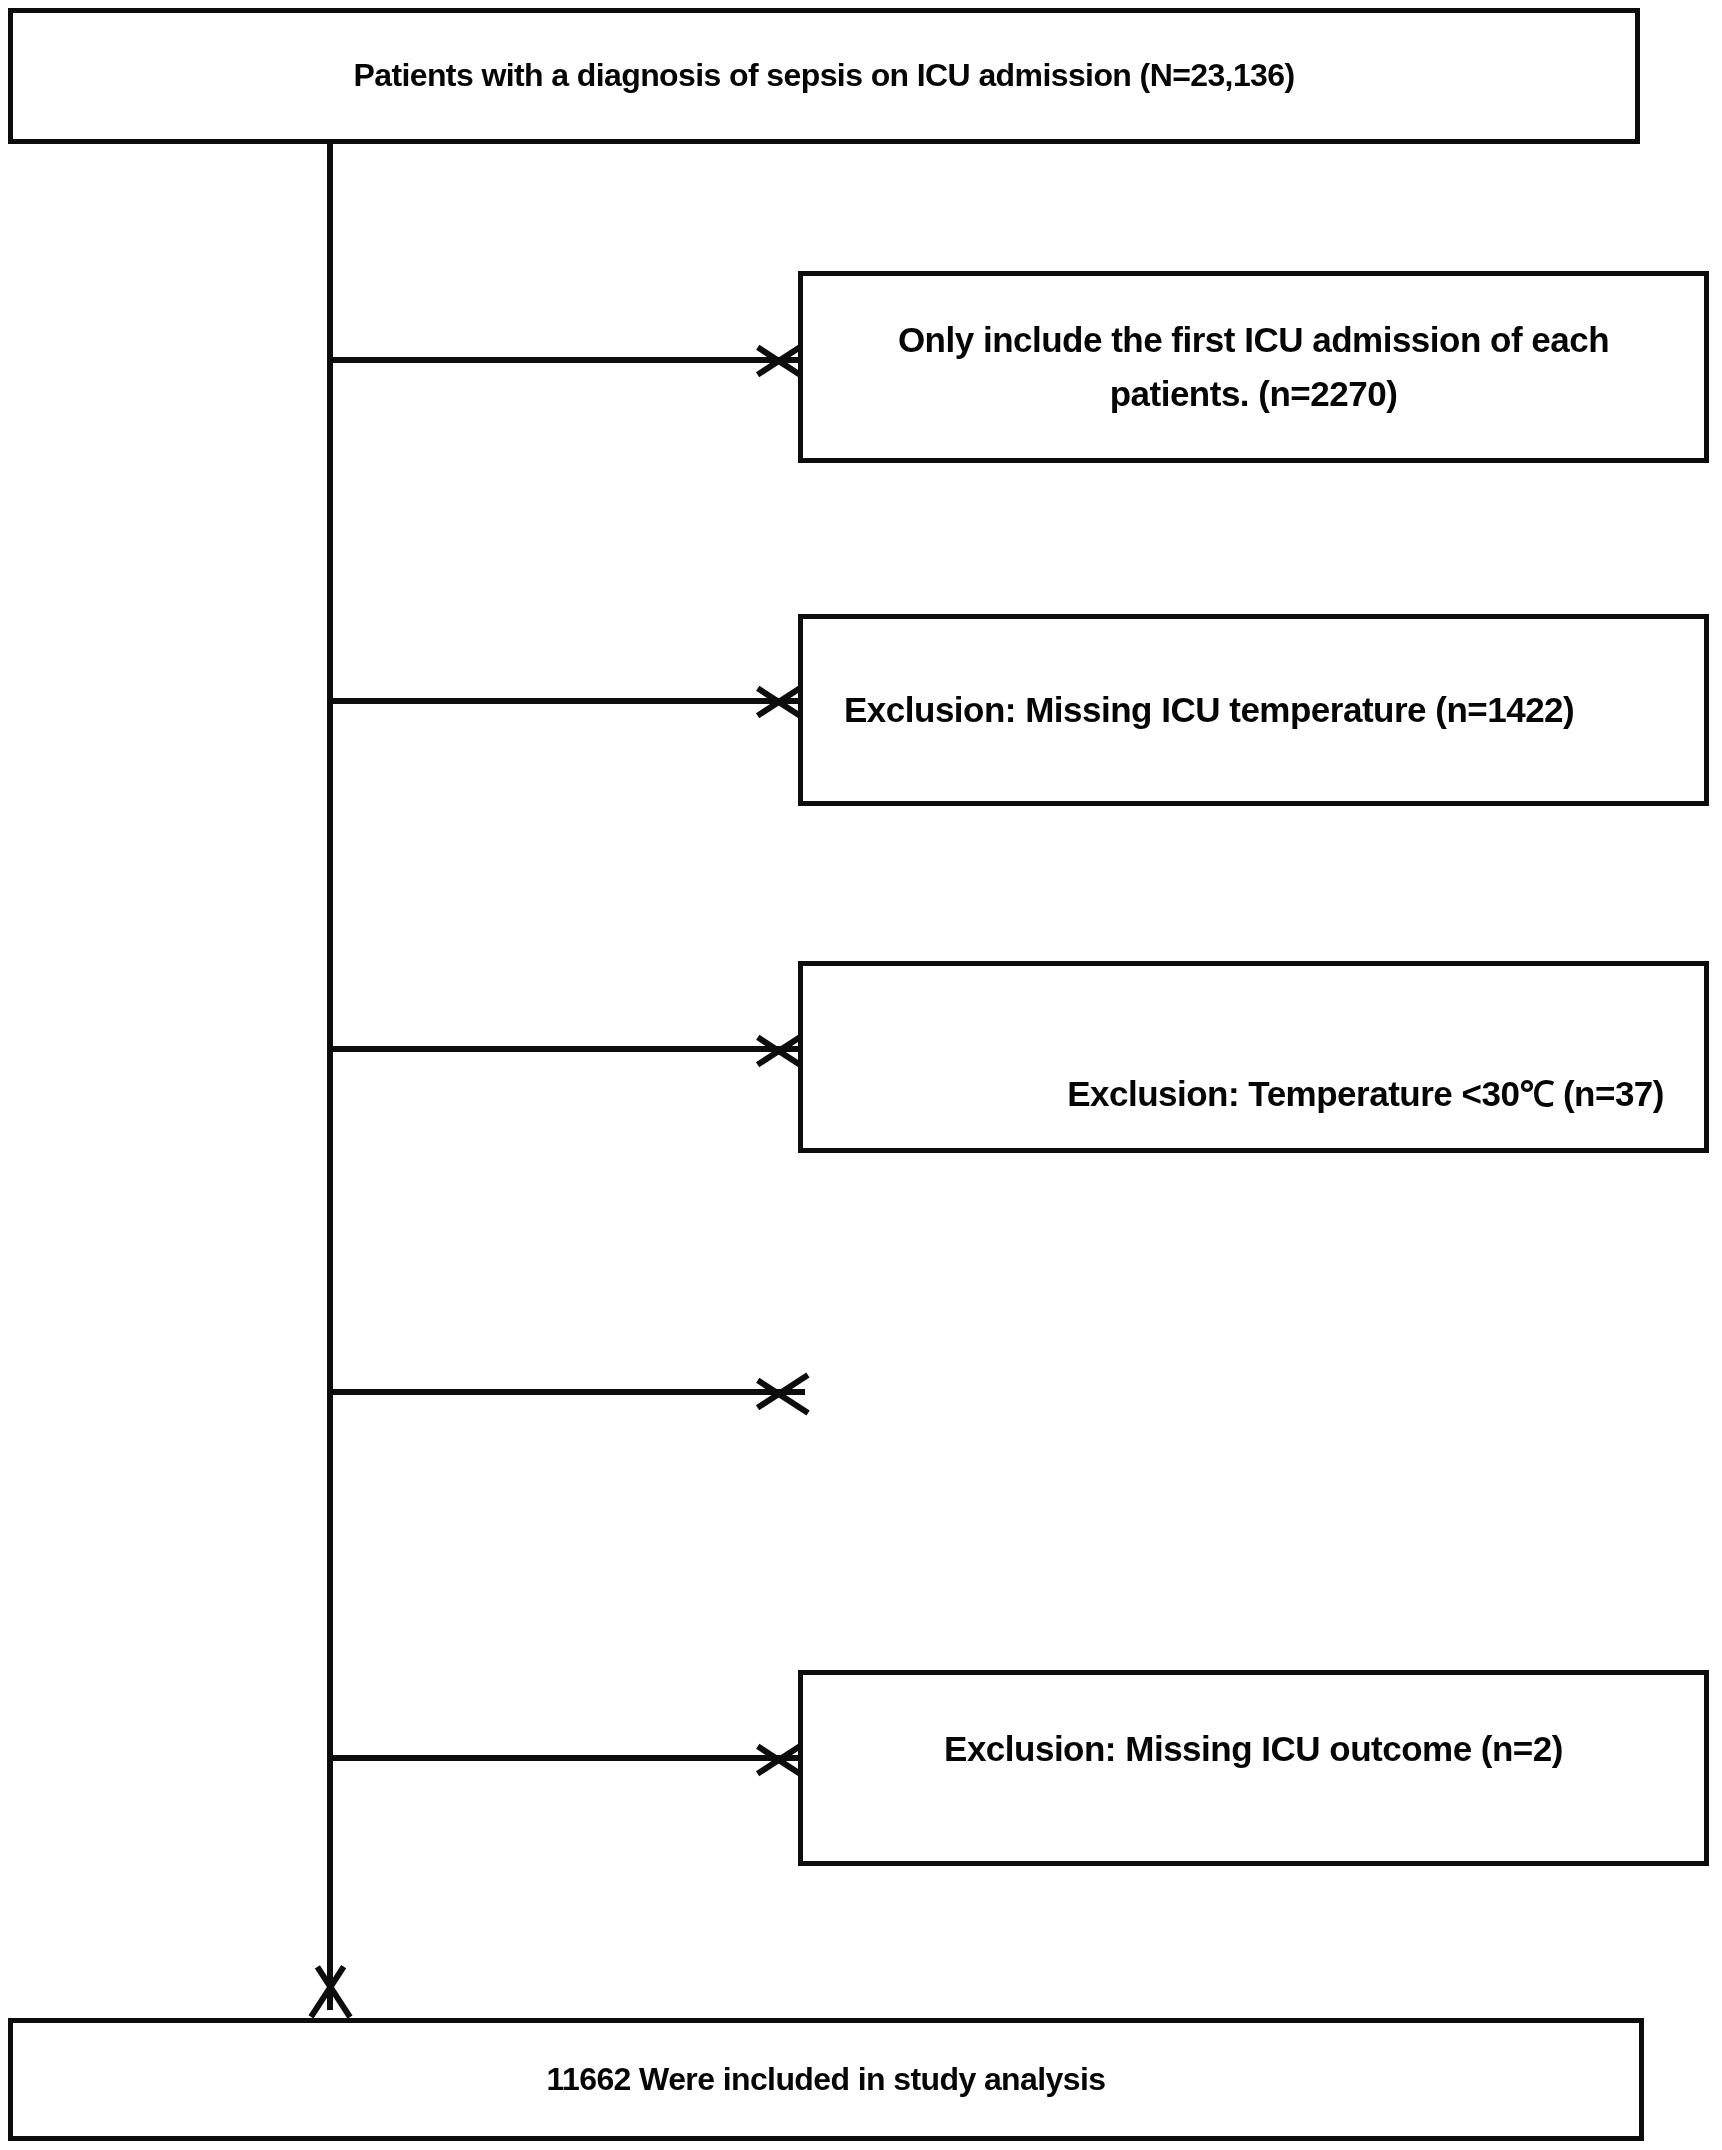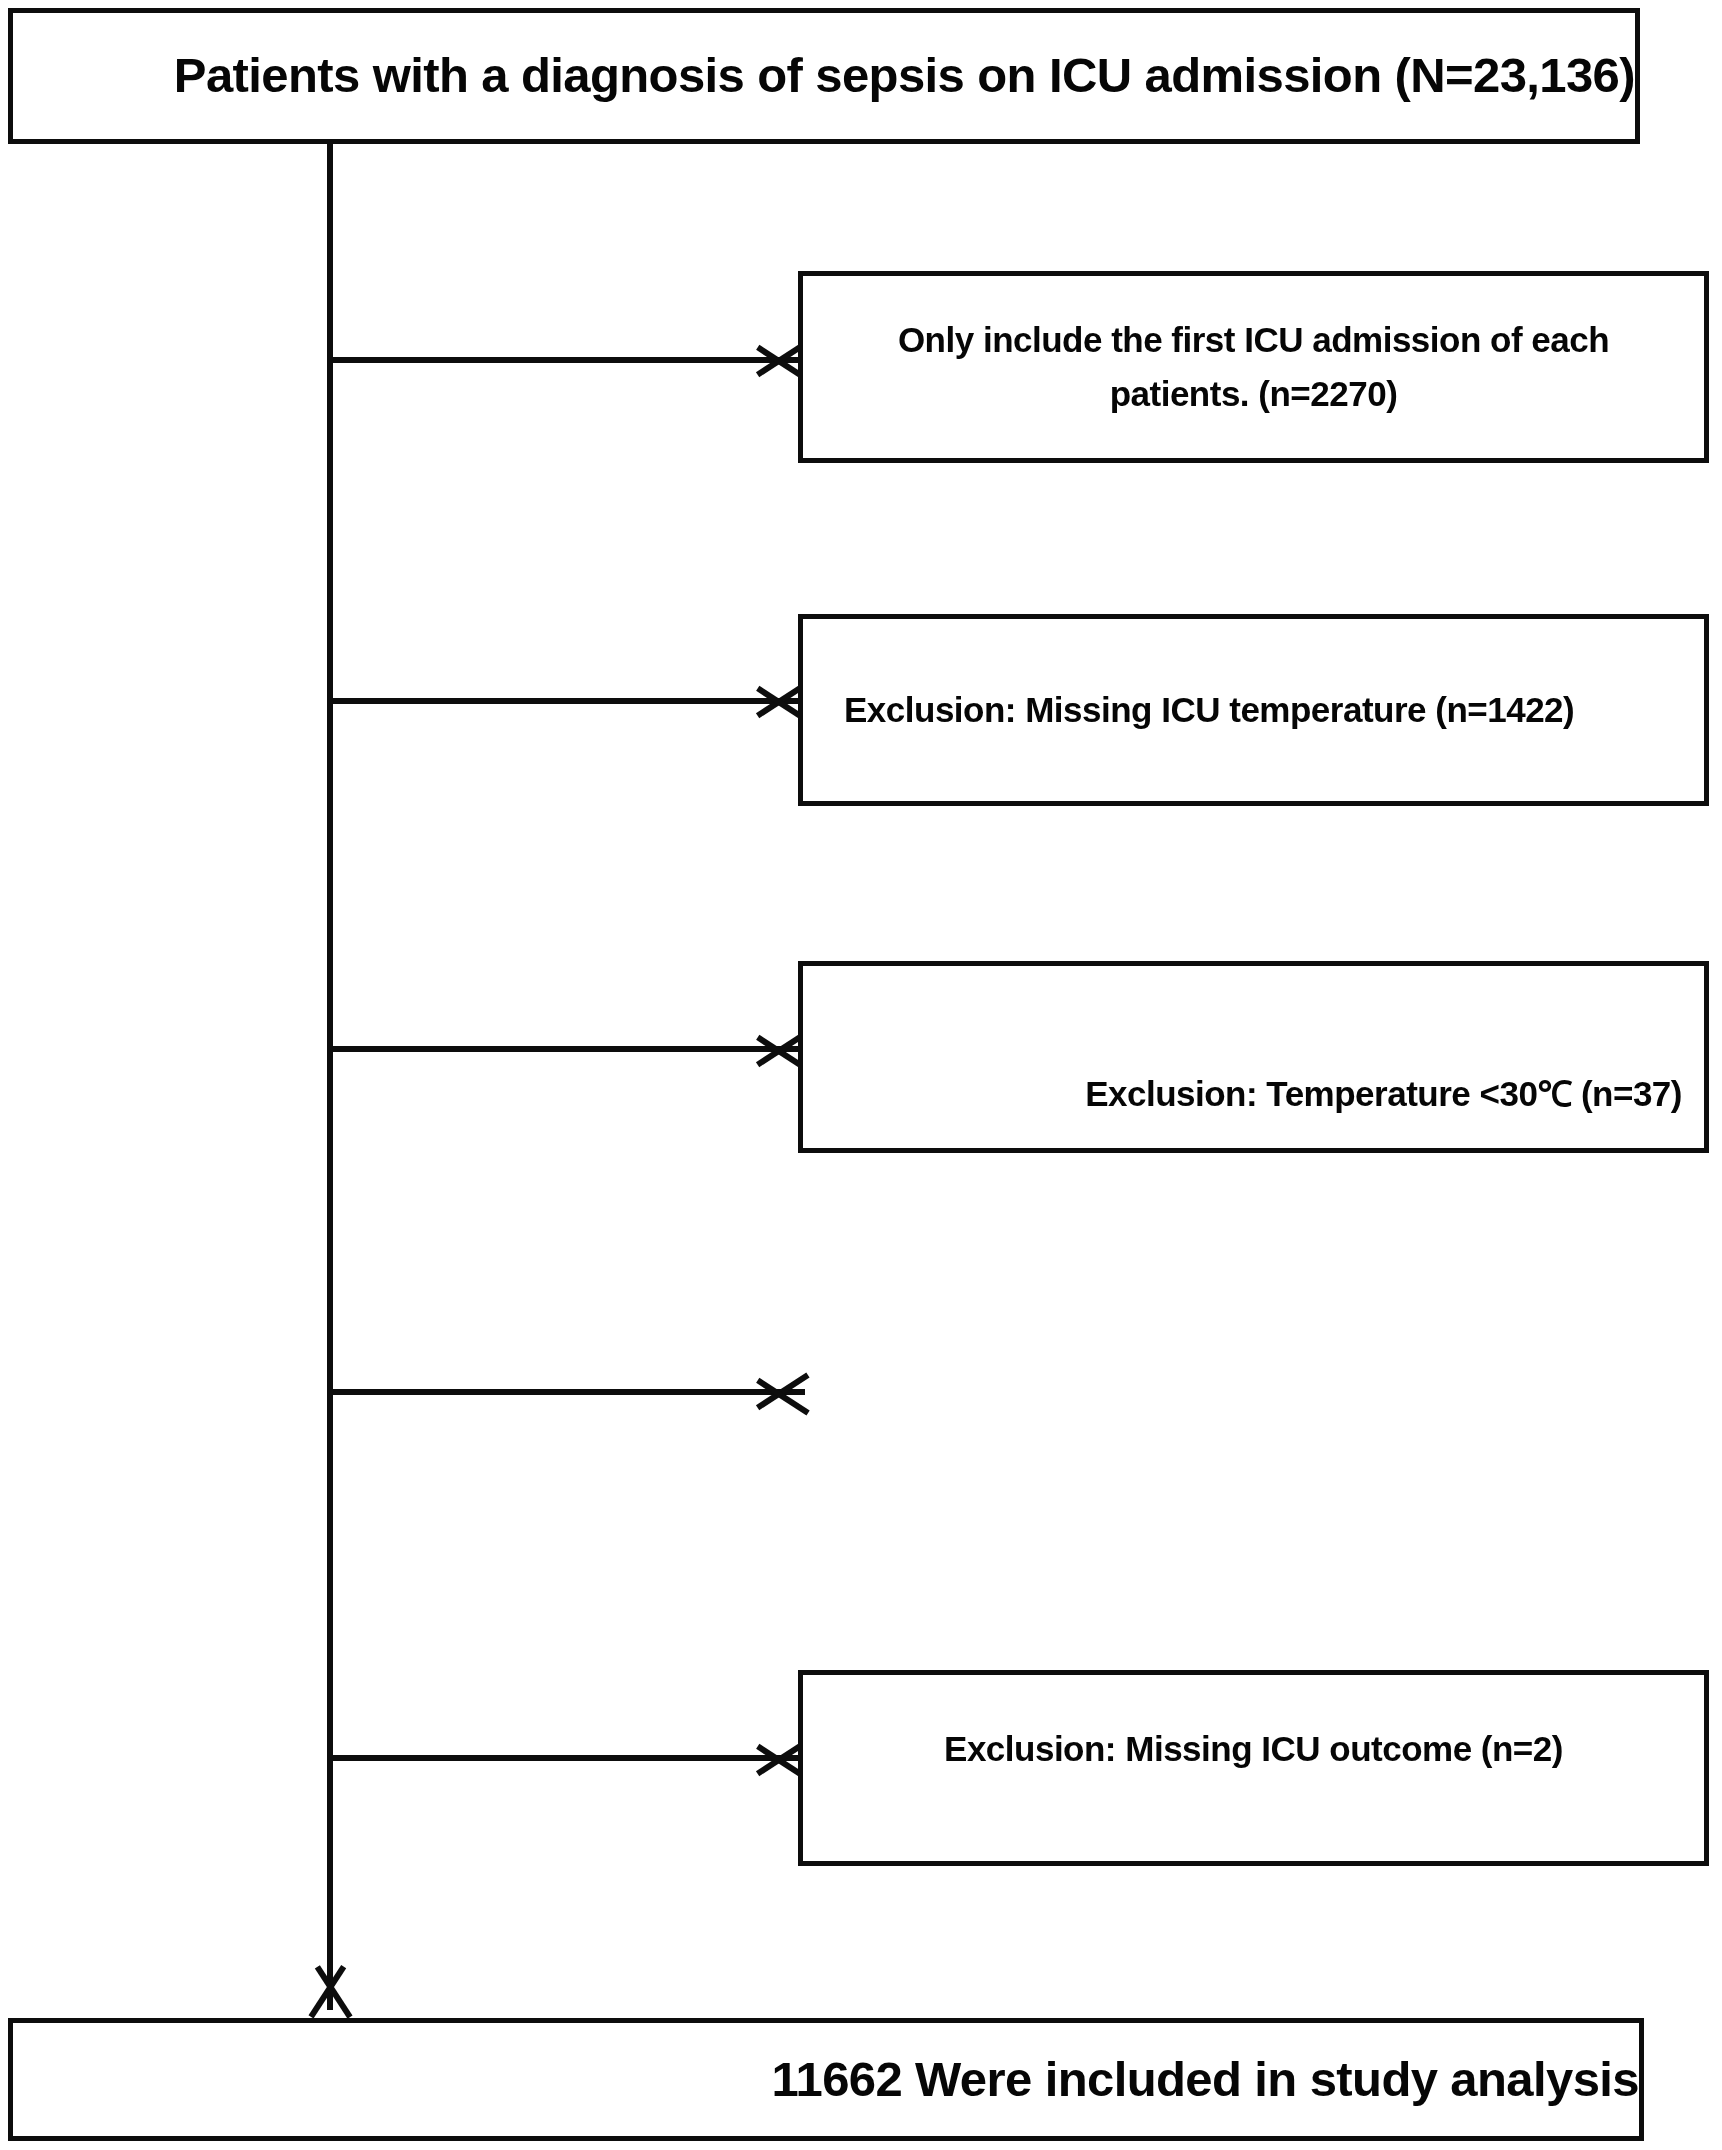"Patients with a diagnosis of" .terminal-box .box-text { font-size: 49px -> 32px; text-align: right -> center }
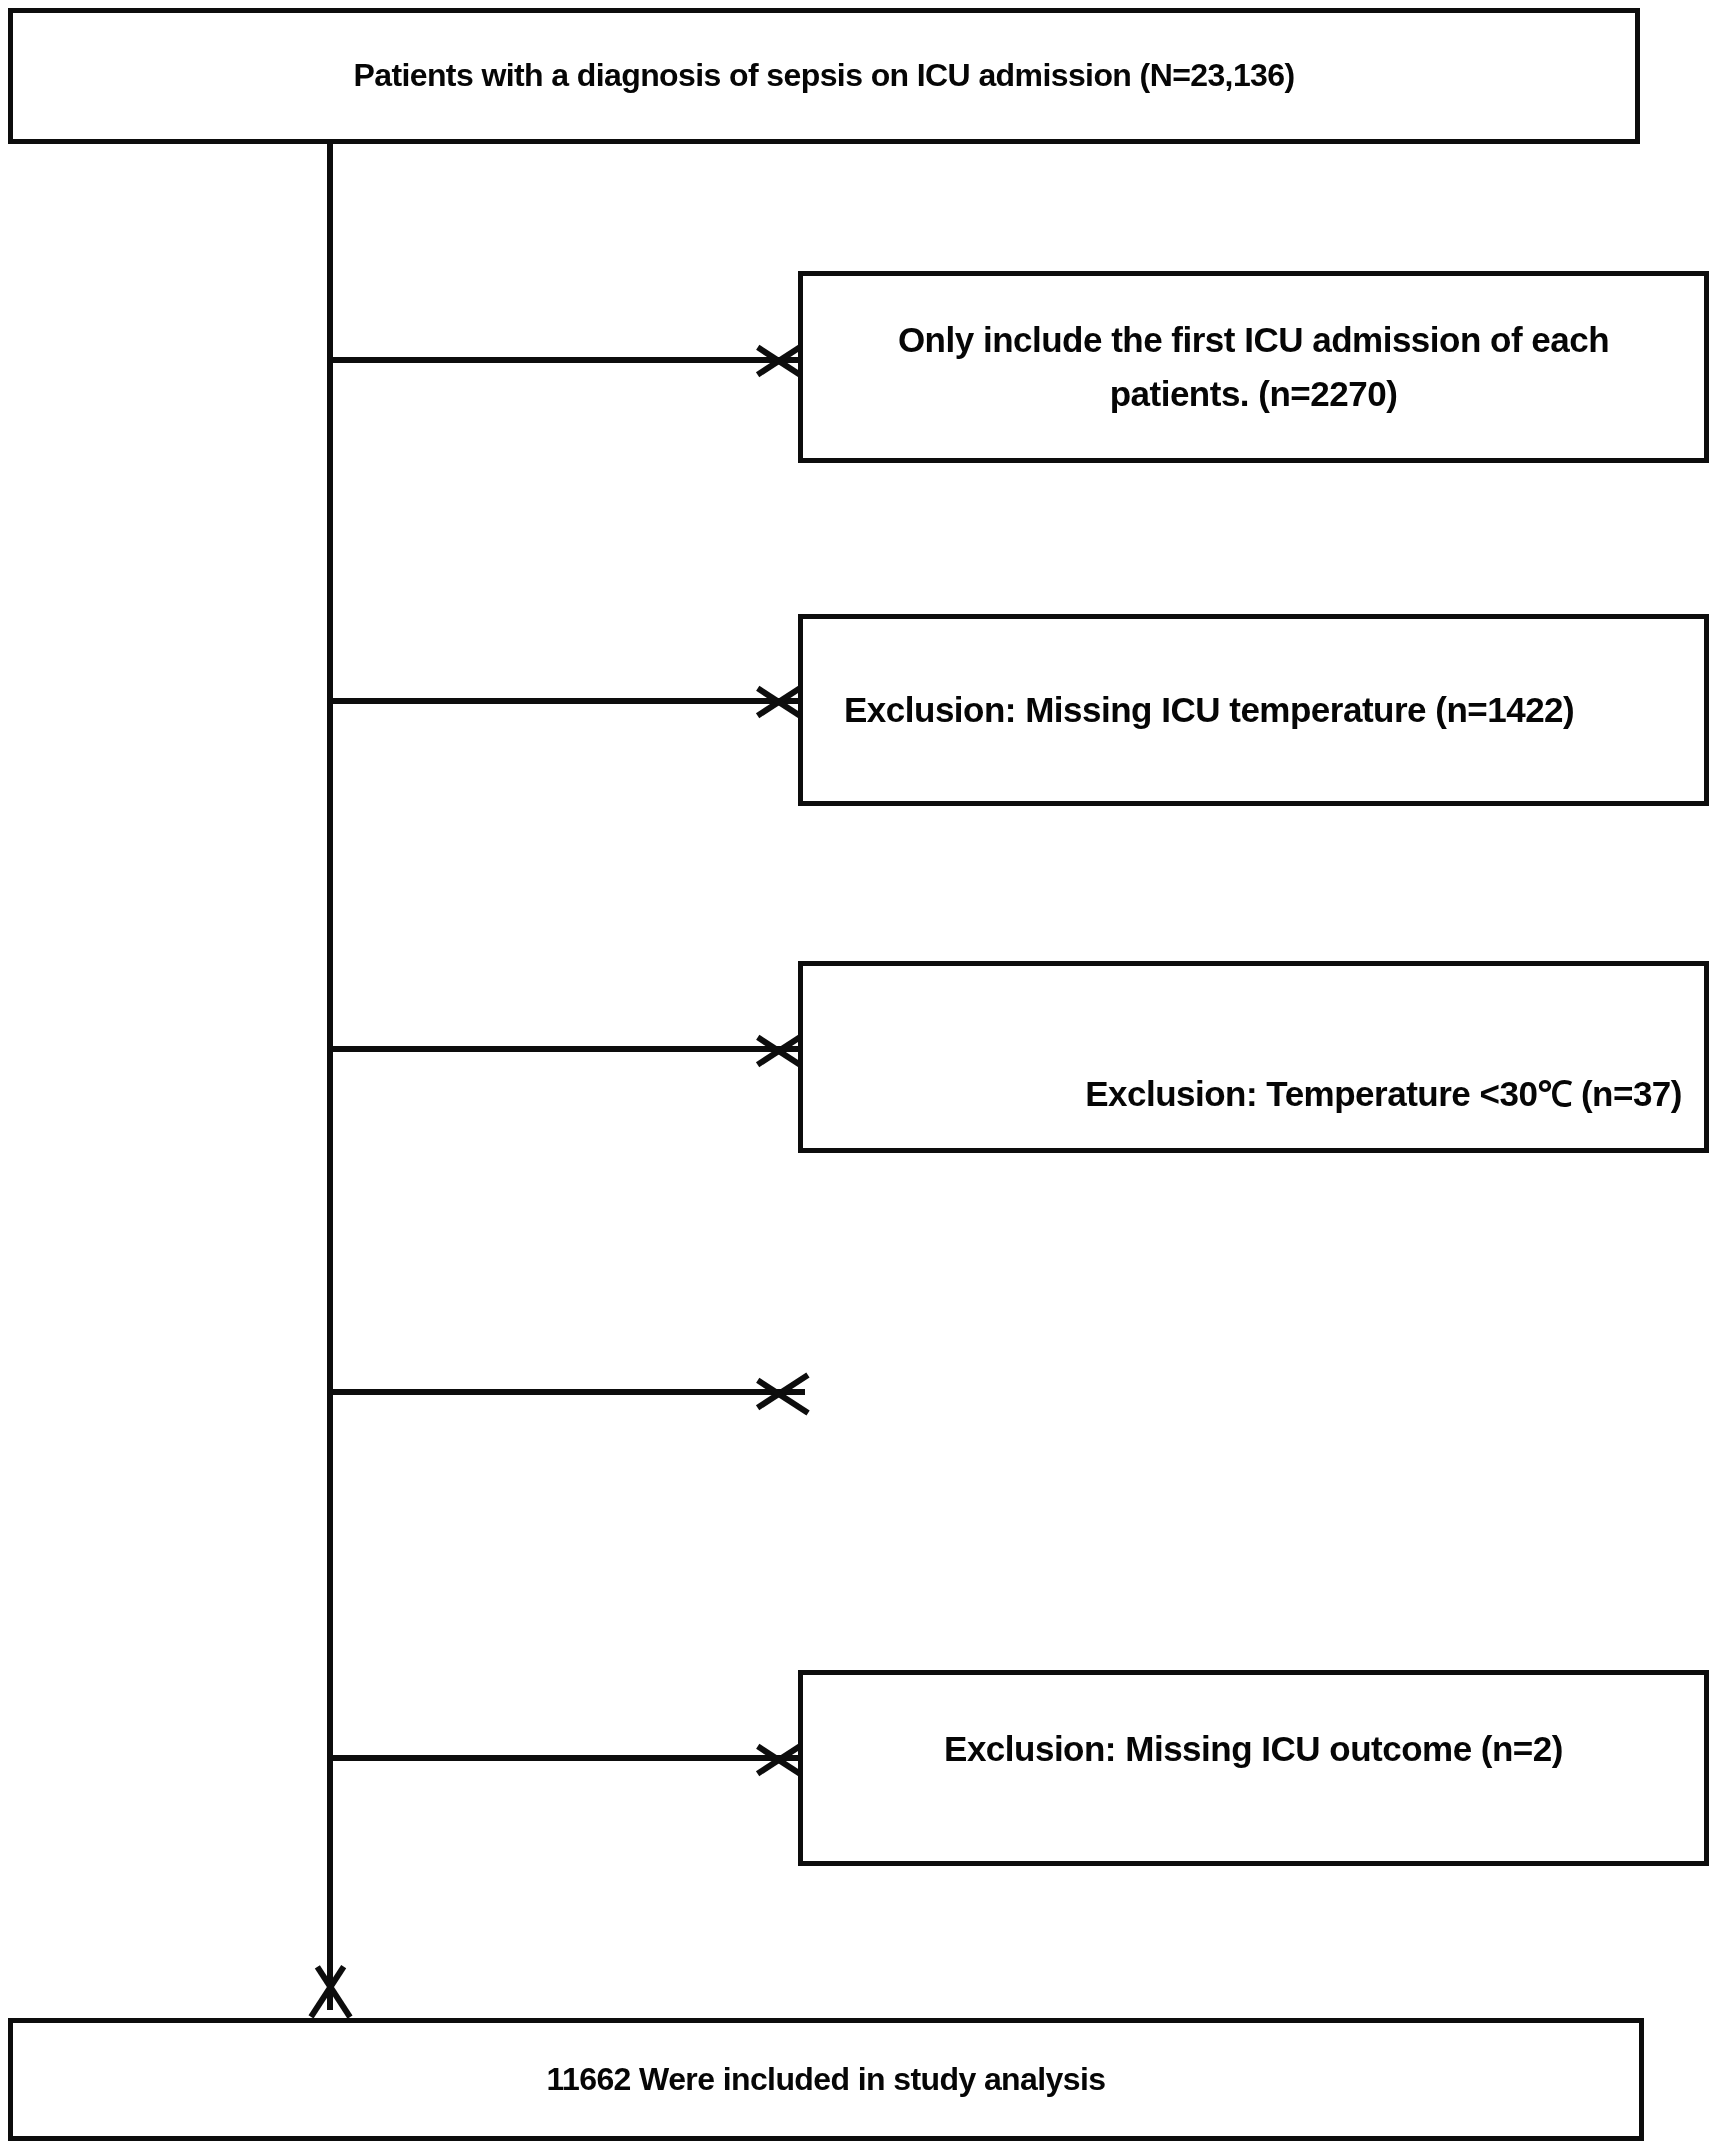"Exclusion: Missing ICU temperature" .align-left-mid { padding-right: 22px -> 40px }
